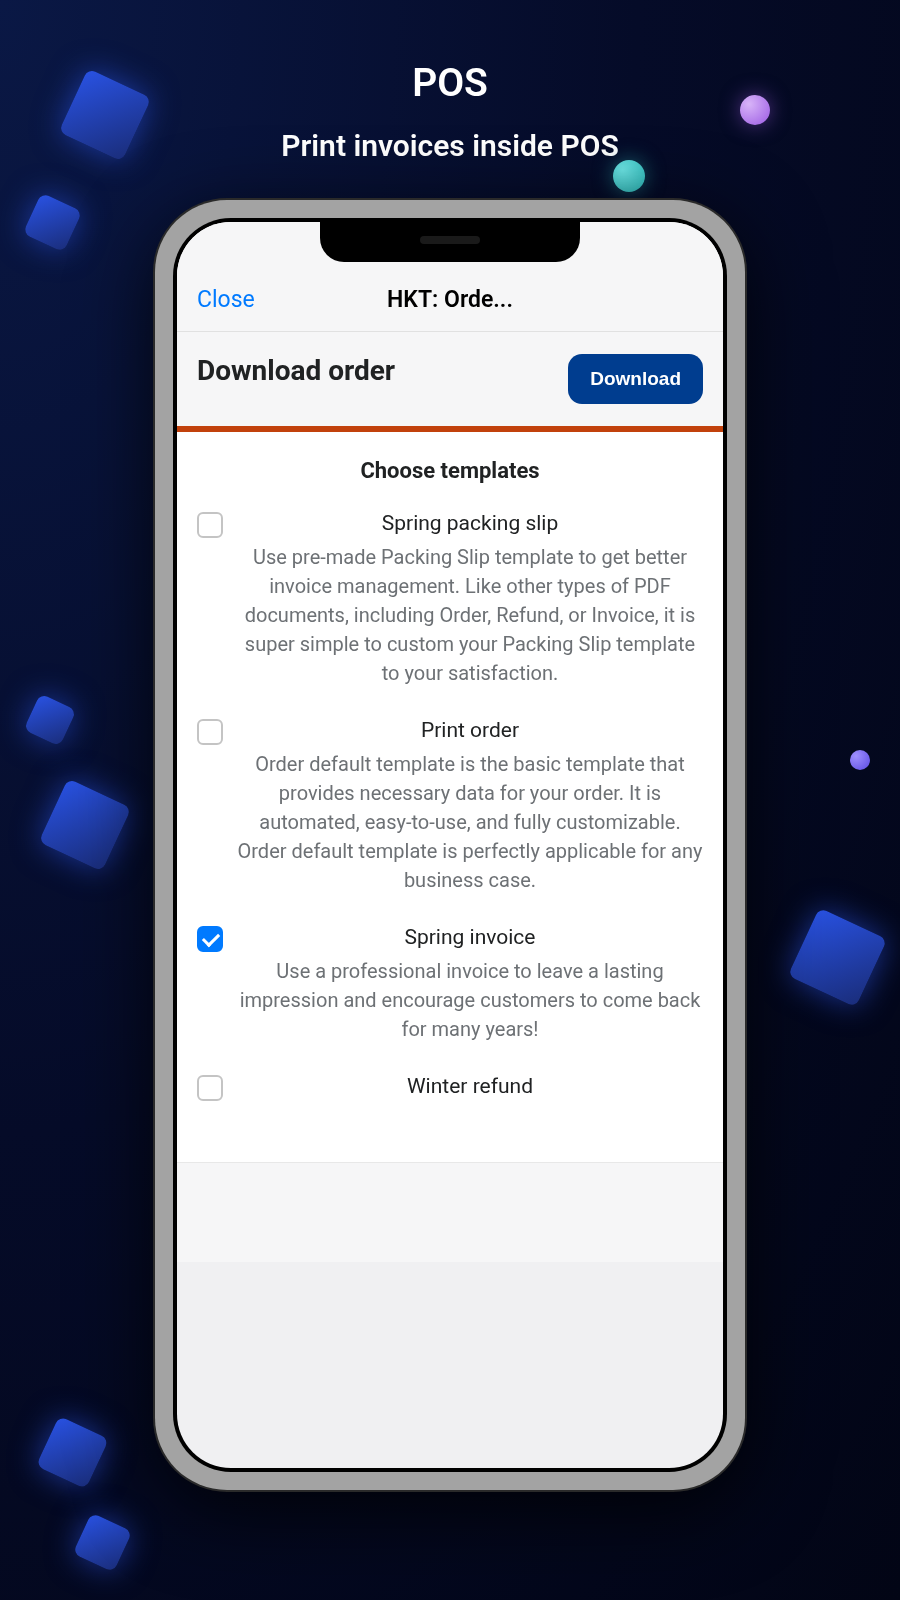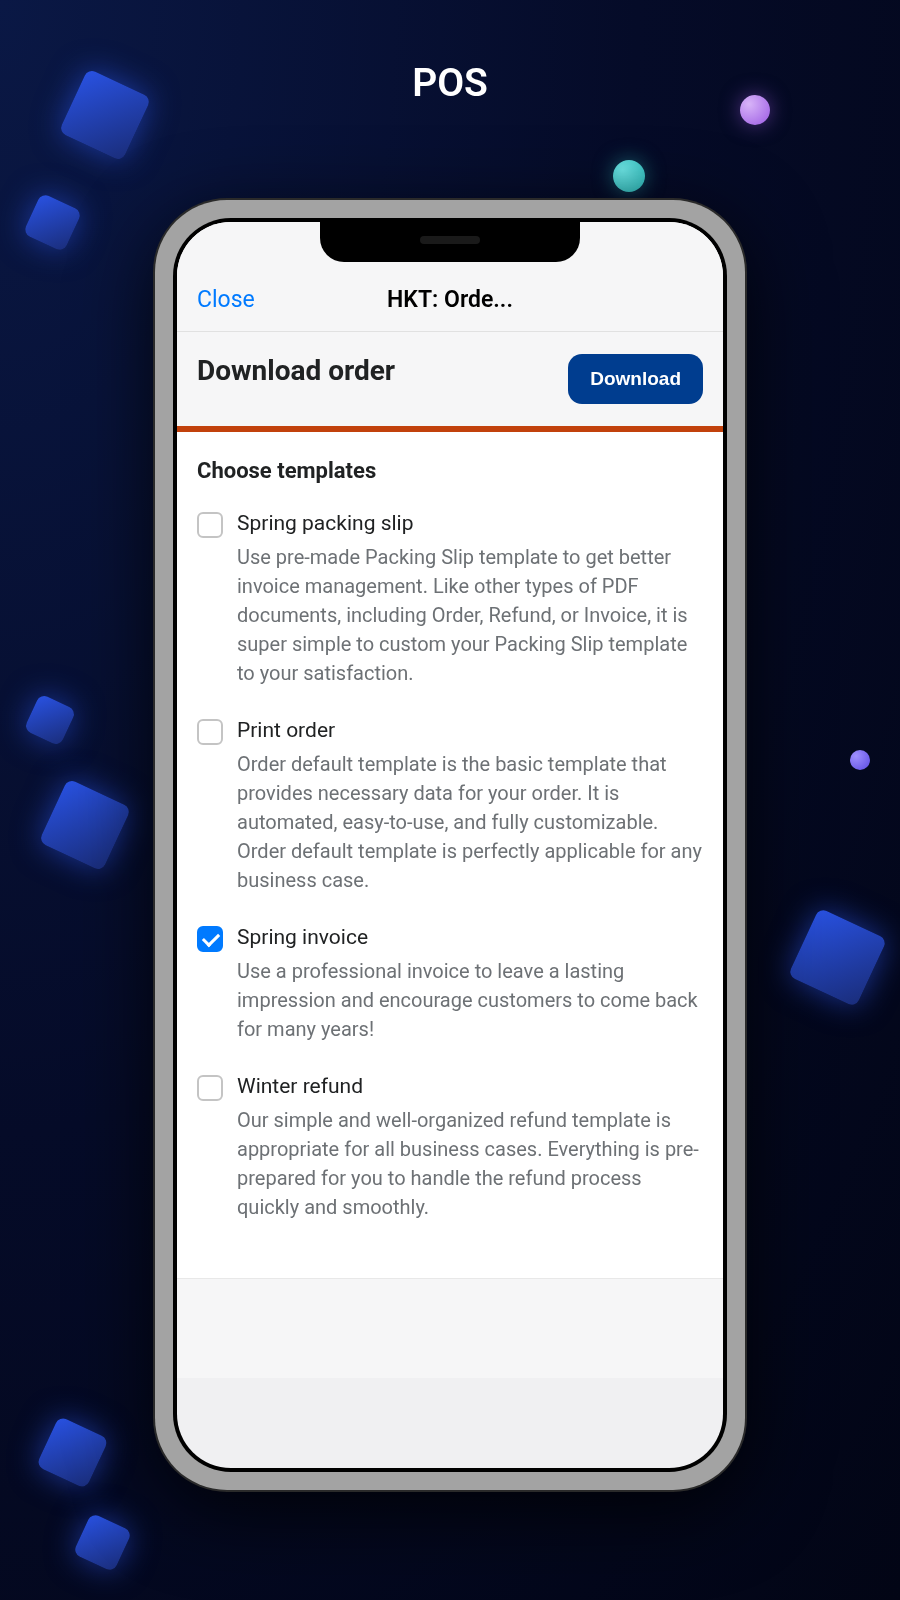"Print invoices inside POS" div.subtitle { html: none -> <div>Print invoices inside POS</div> }
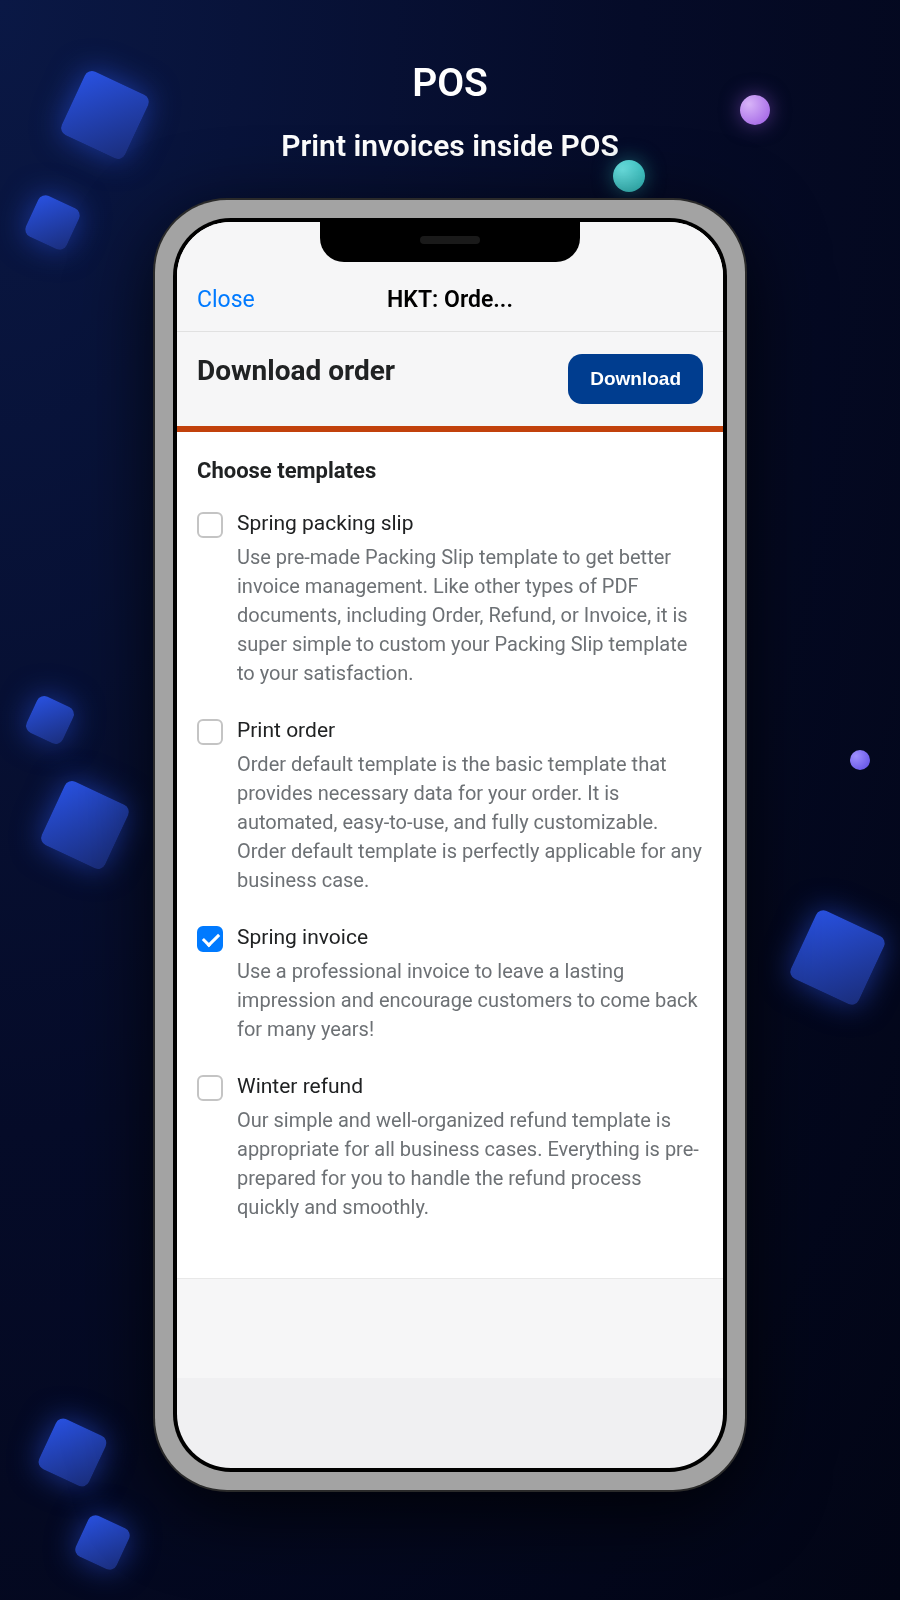"Choose templates" .content { text-align: none -> center }
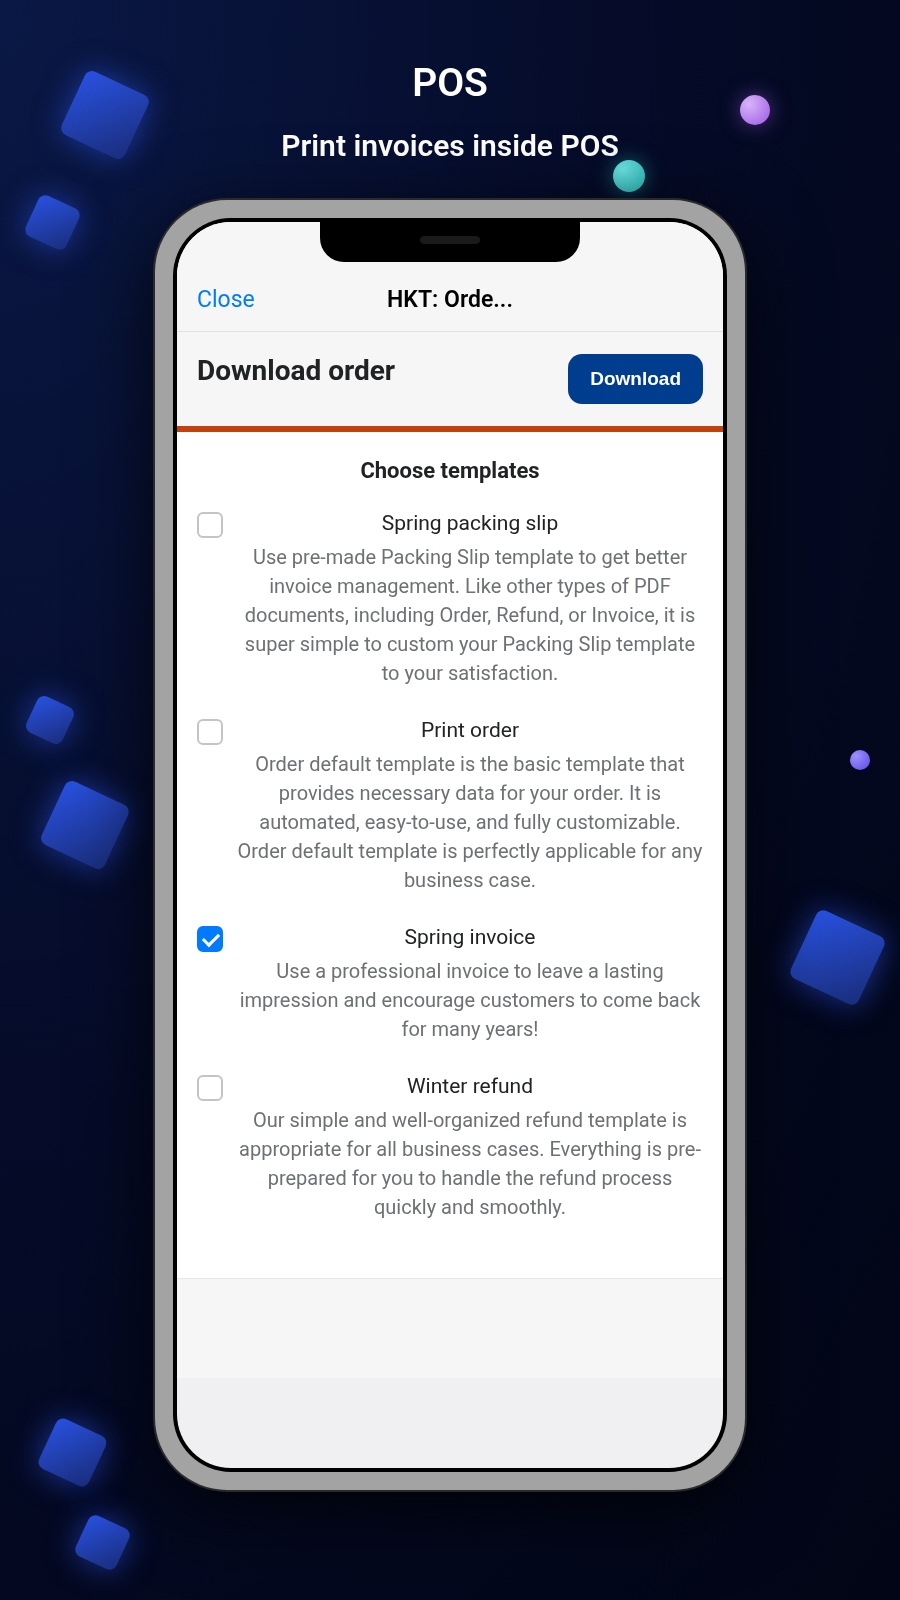"Our simple and well-organized refund" div.template-desc { html: <div>Our simple and well-organized refund template is appropriate for all business cases. Everything is pre-prepared for you to handle the refund process quickly and smoothly.</div> -> none }
